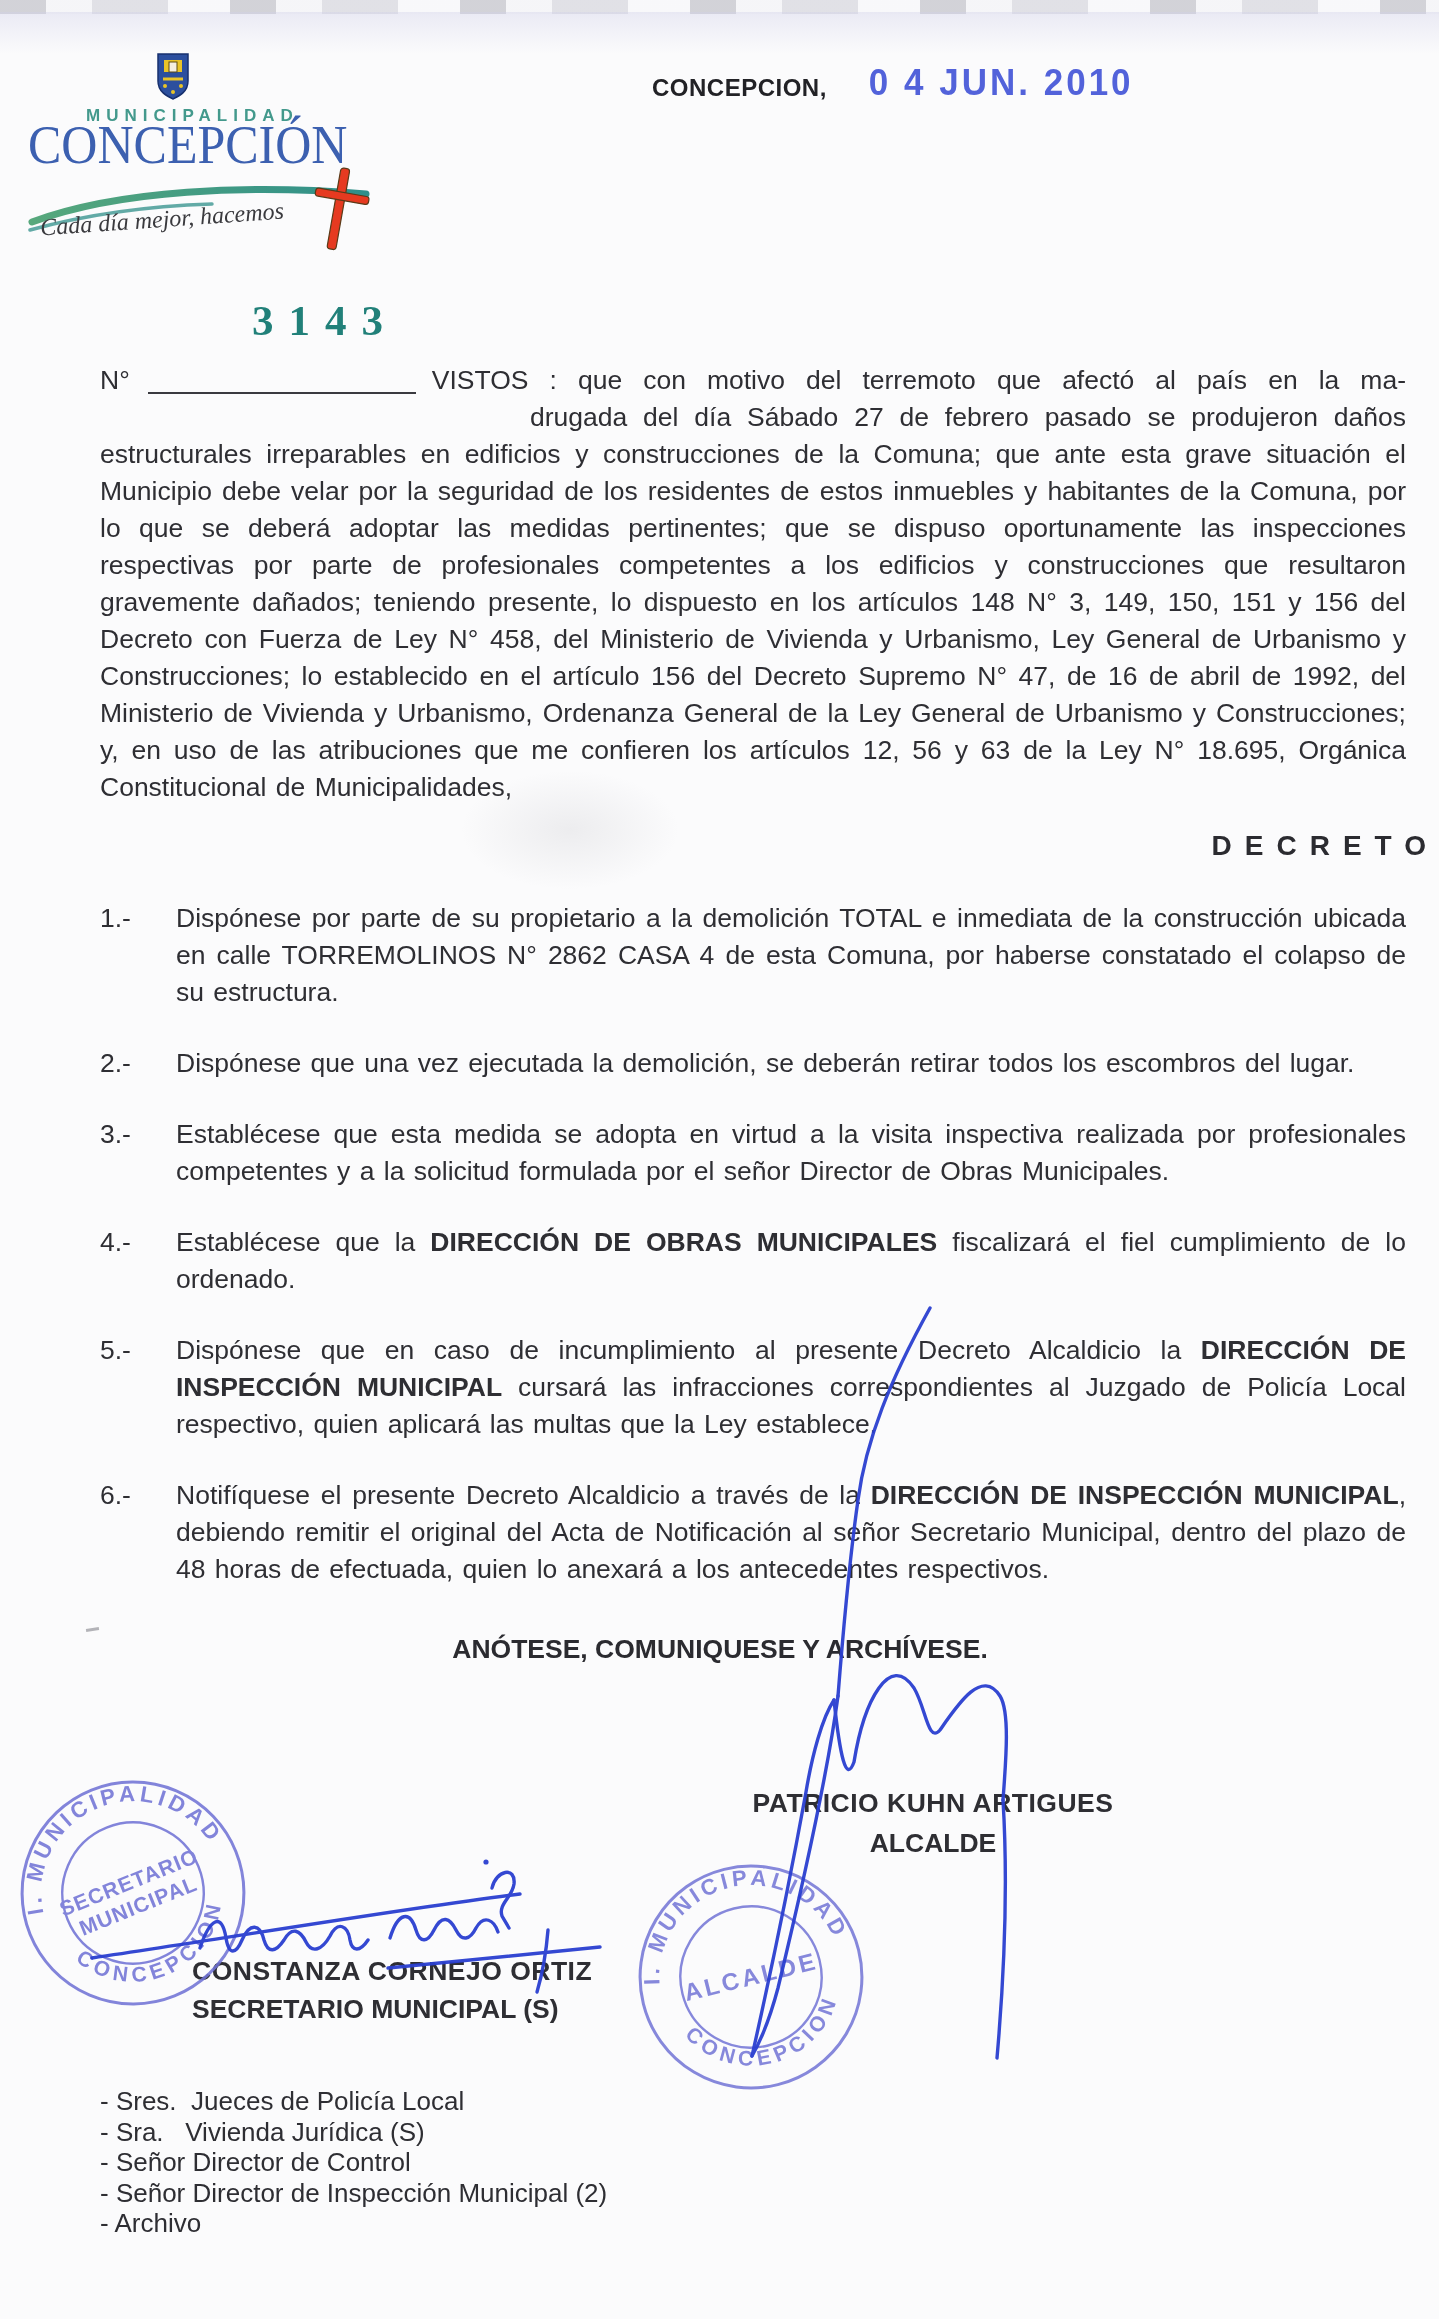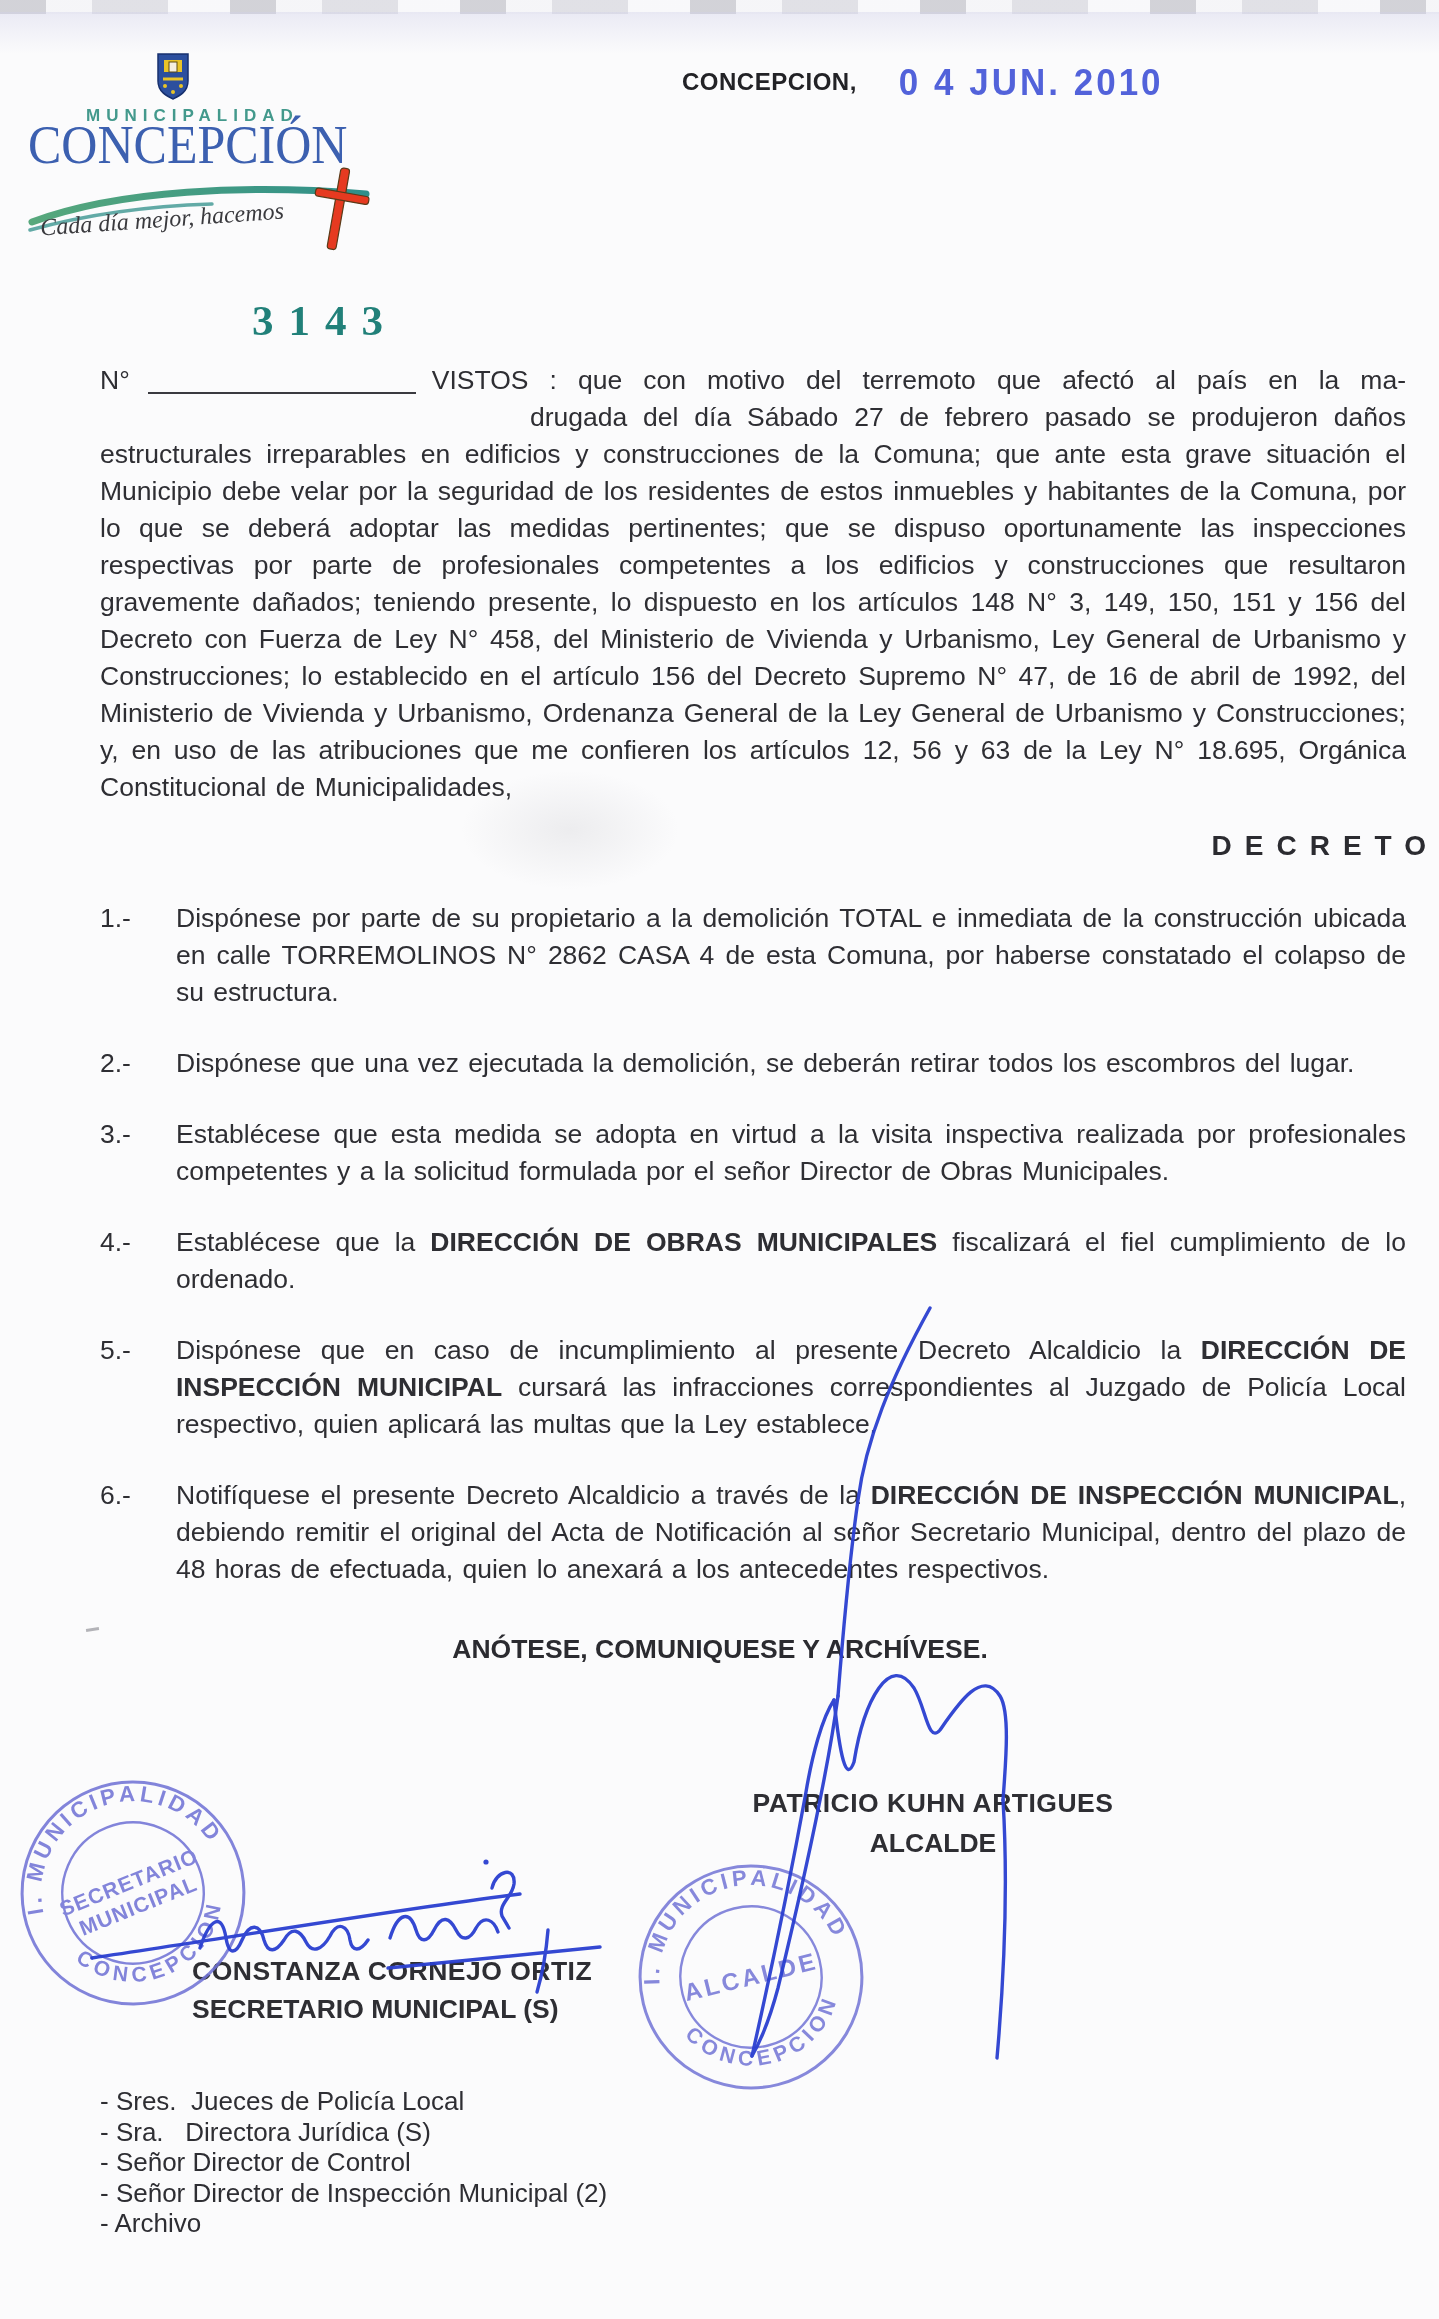"CONCEPCION," .city-date { align-items: flex-start -> flex-end; left: 682px -> 652px }
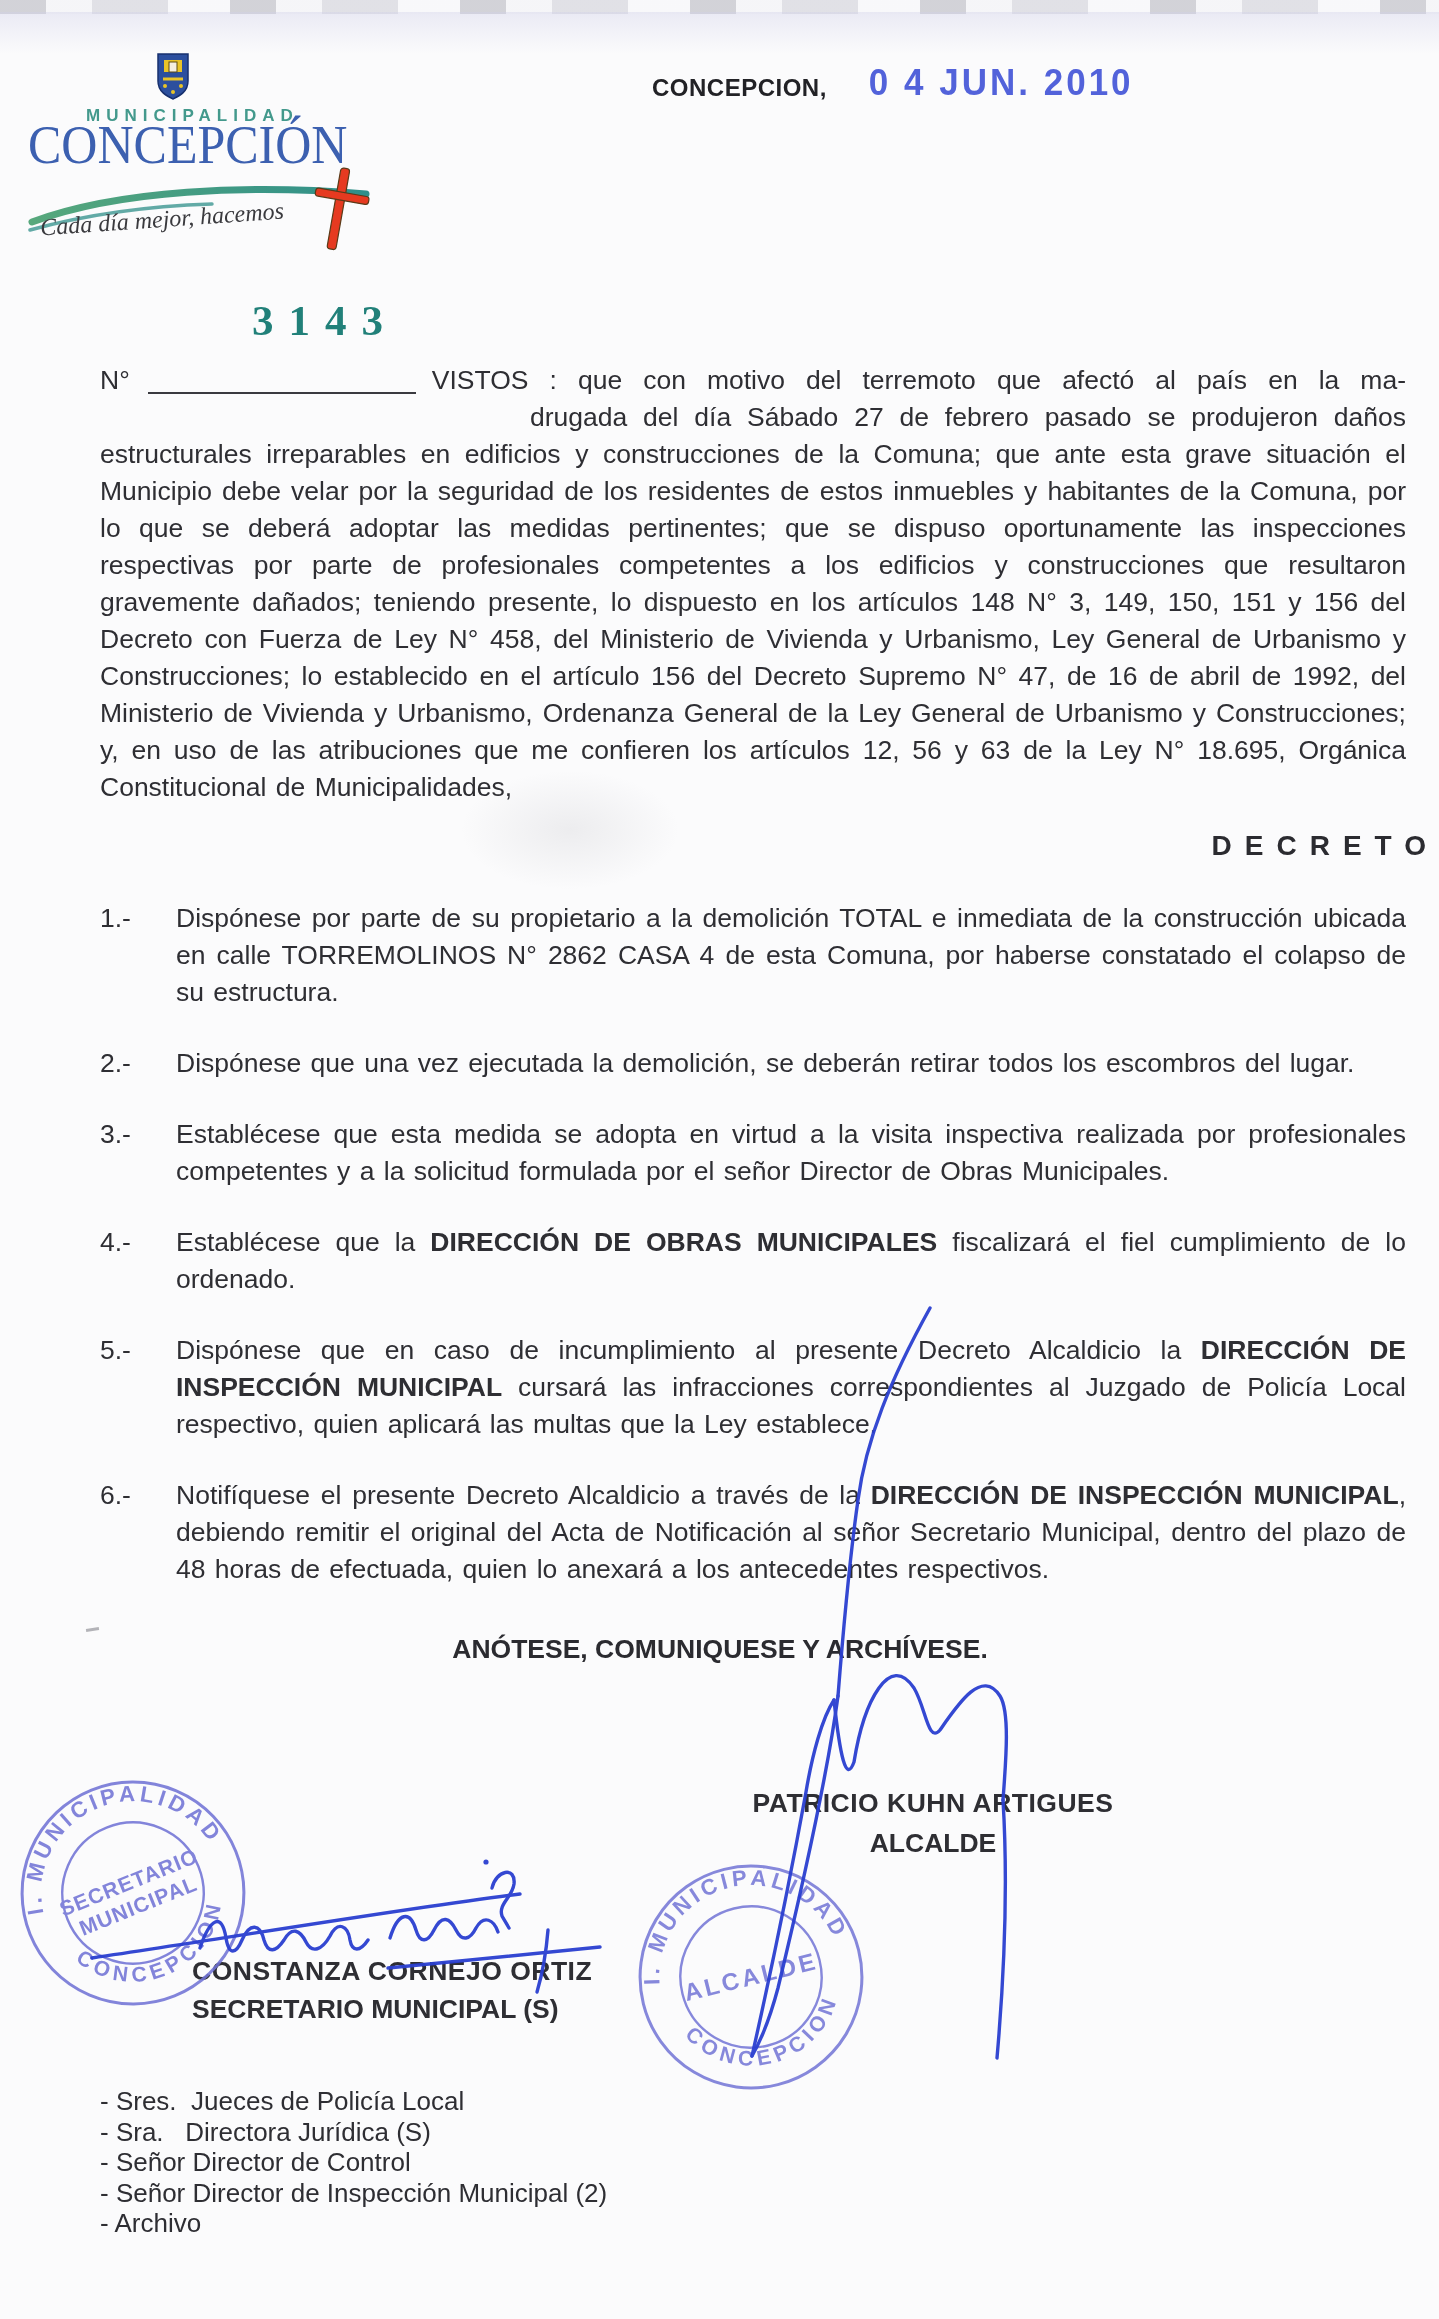"- Sra. Directora Jurídica (S)" div.dist-item { text: Directora -> Vivienda }
